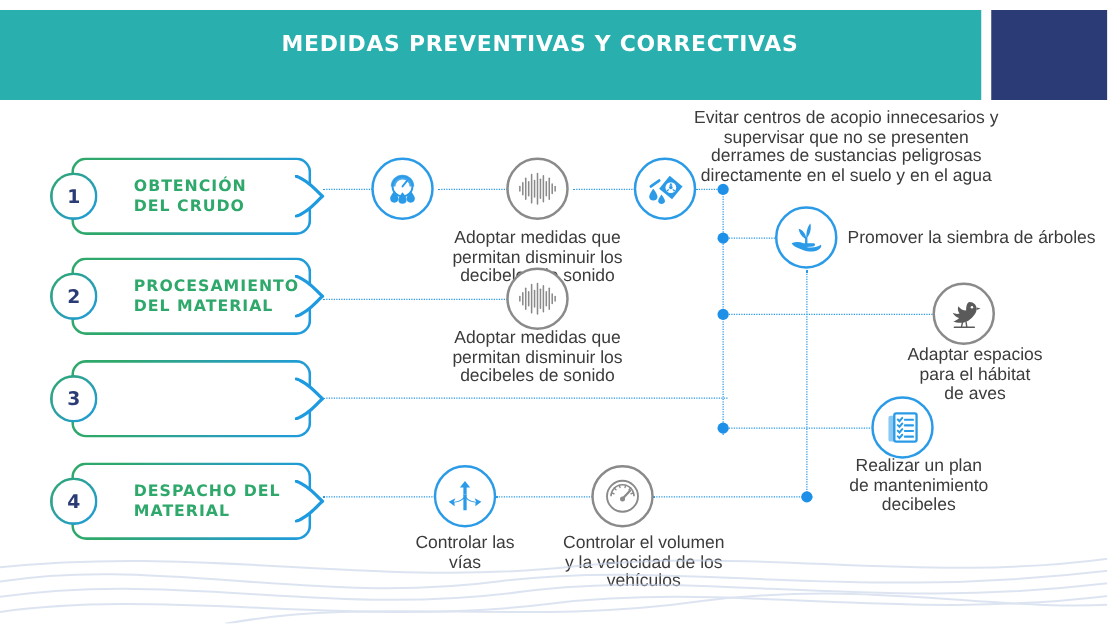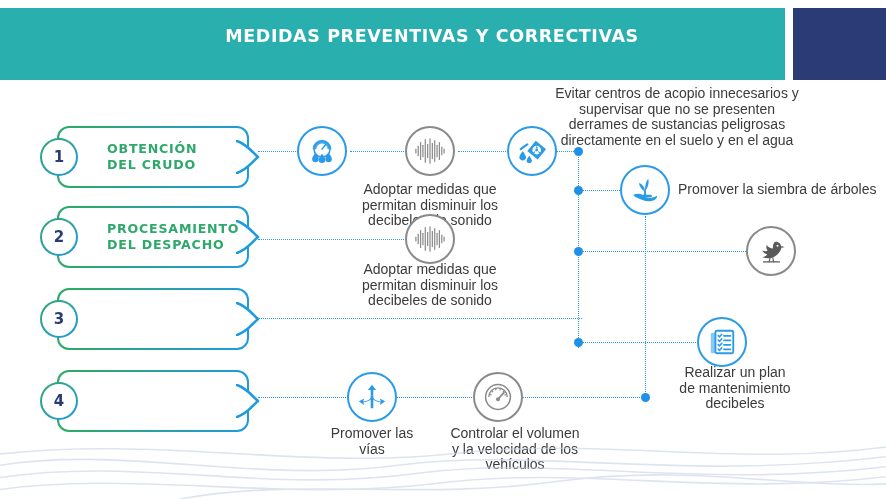"PROCESAMIENTO" div.proc-label { text: DESPACHO -> MATERIAL }
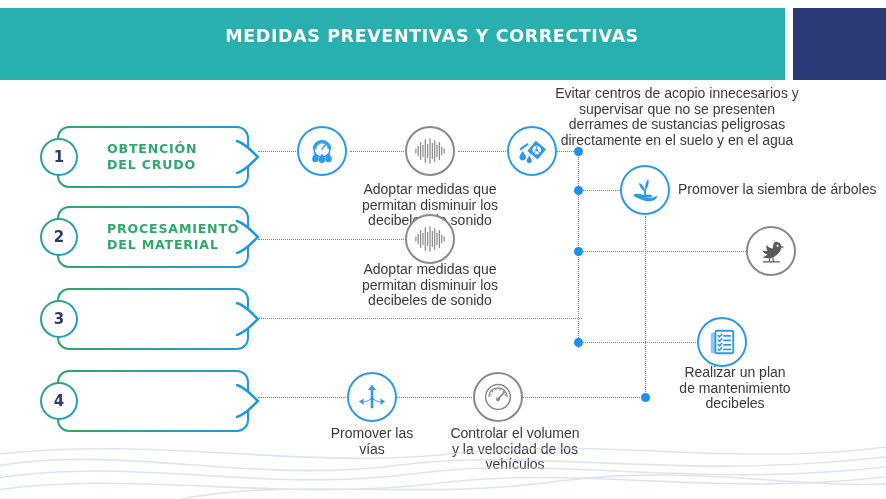"Adaptar espacios" div.caption { html: none -> <div>Adaptar espacios para el hábitat de aves</div> }
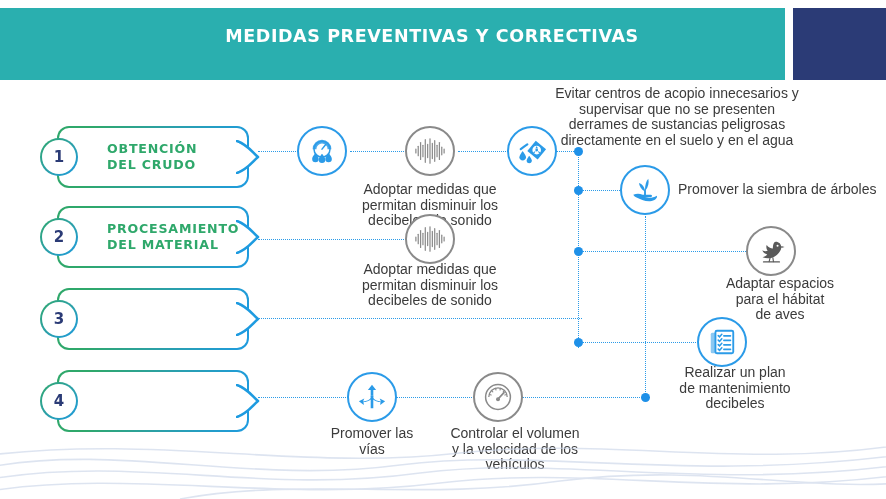"DESPACHO DEL" div.proc-label { html: none -> <div>DESPACHO DEL MATERIAL</div> }
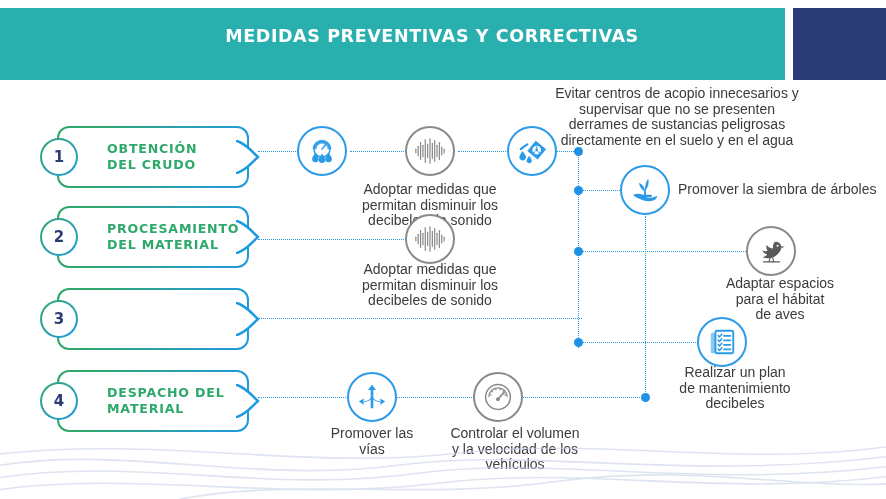"Promover las" div.caption { text: Promover -> Controlar }
